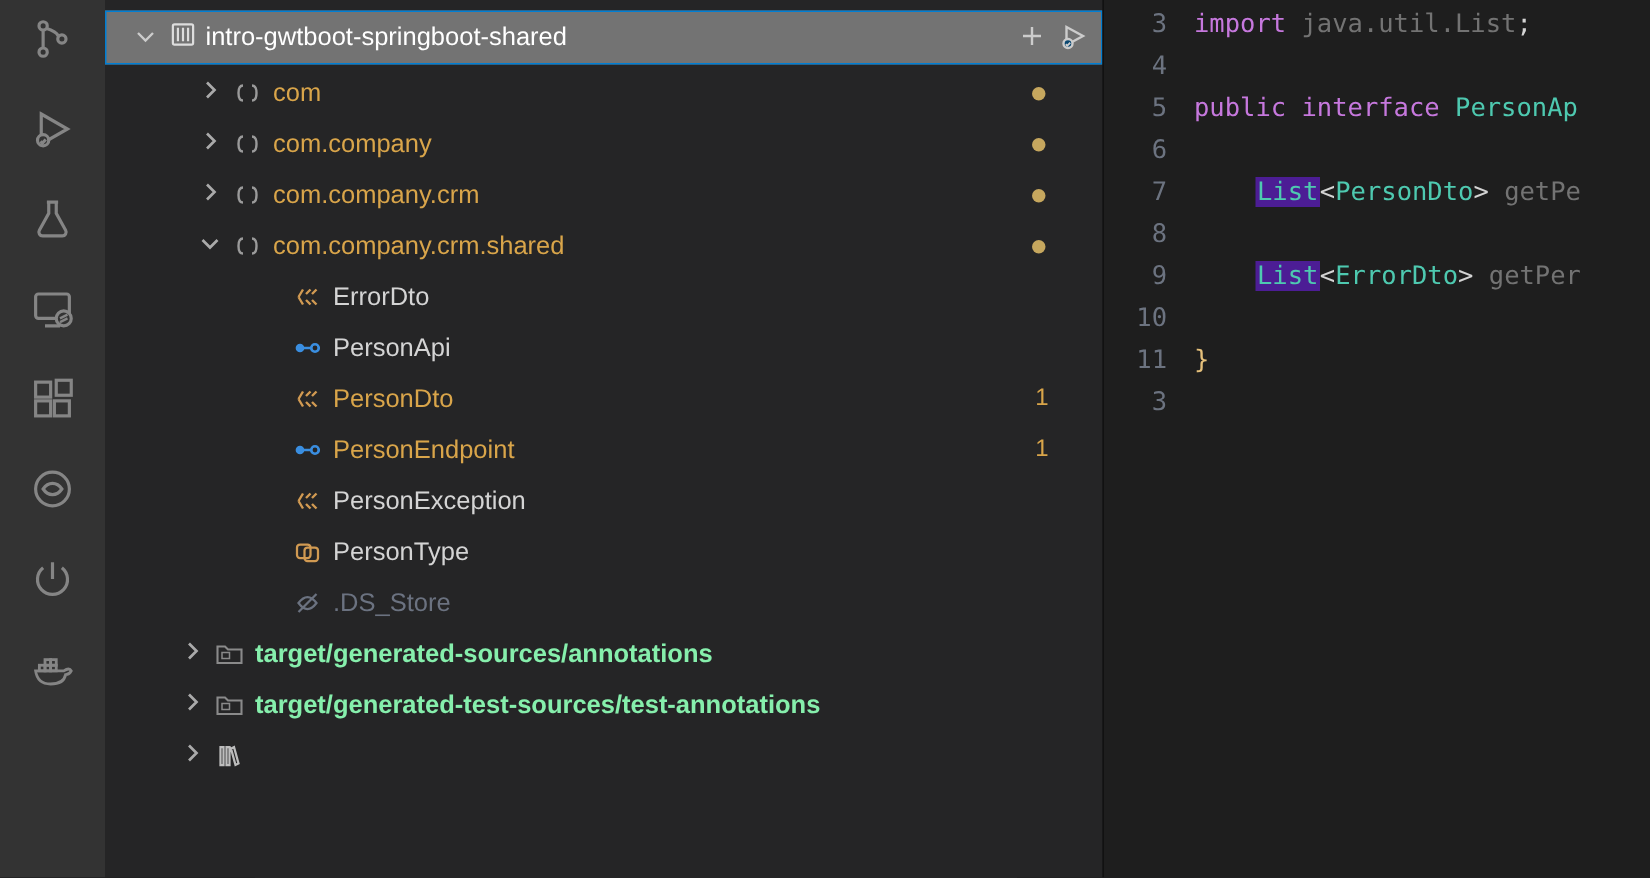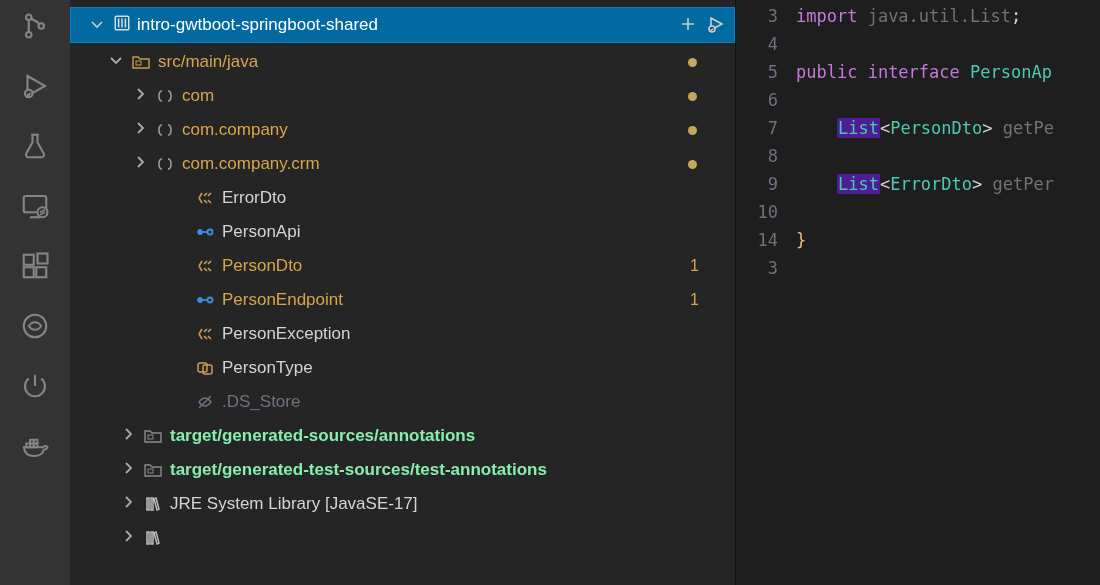"intro-gwtboot-springboot-shared" .proj-header { background: #0369a1 -> #737373 }
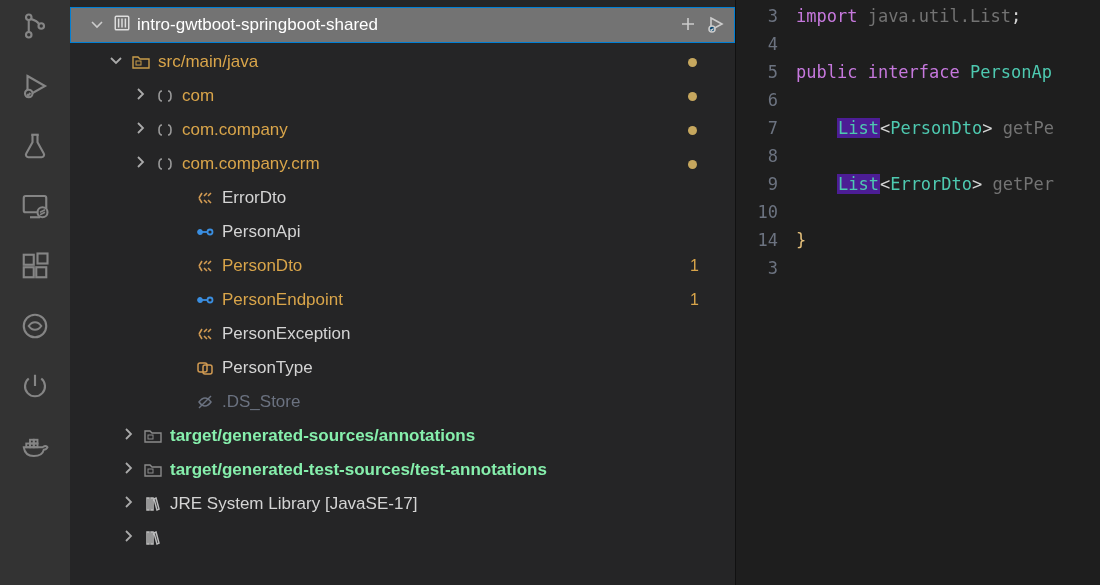"src/main/java" div.row { html: <div> <span></span> <span><svg> <path></path> </svg></span> <span> <svg> <path></path> <rect></rect> </svg> </span> <span>src/main/java</span> <span></span> </div> -> none }
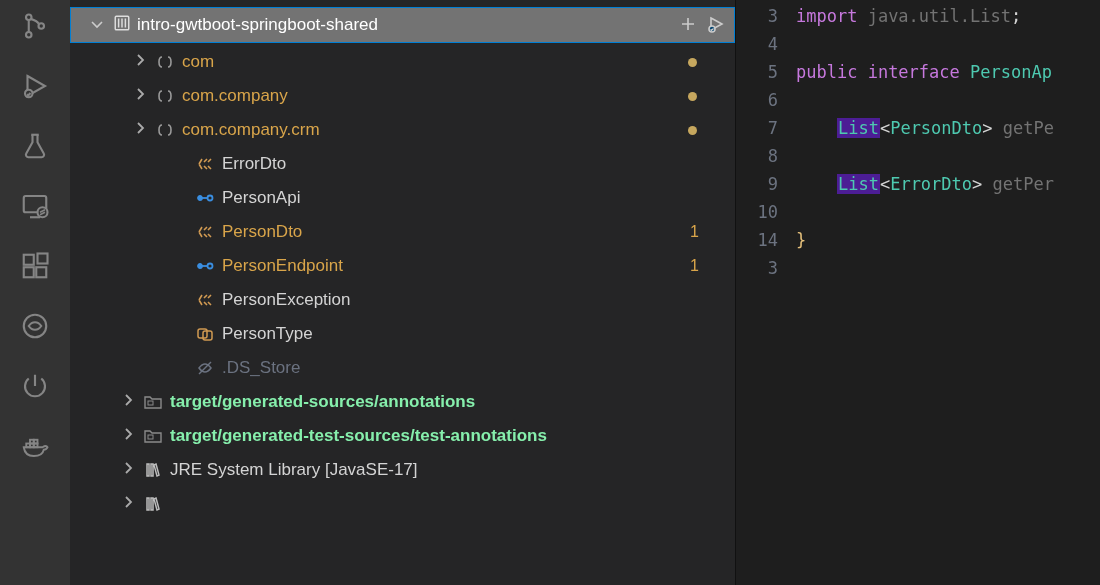"com.company.crm.shared" div.row { html: none -> <div> <span></span> <span><svg> <path></path> </svg></span> <span> <svg> <path></path> <path></path> </svg> </span> <span>com.company.crm.shared</span> <span></span> </div> }
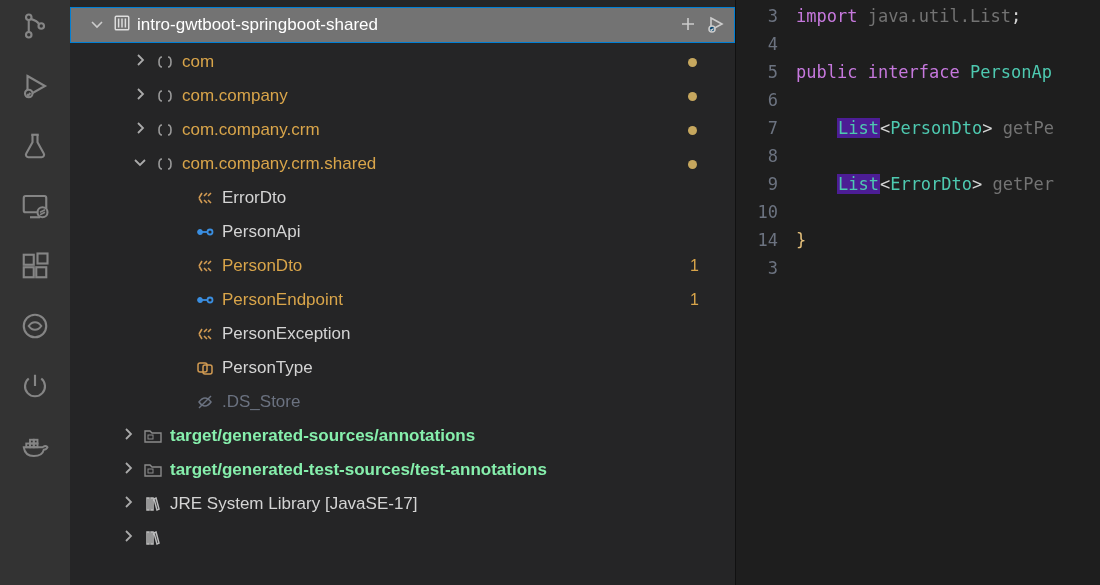"14" div { text: 14 -> 11 }
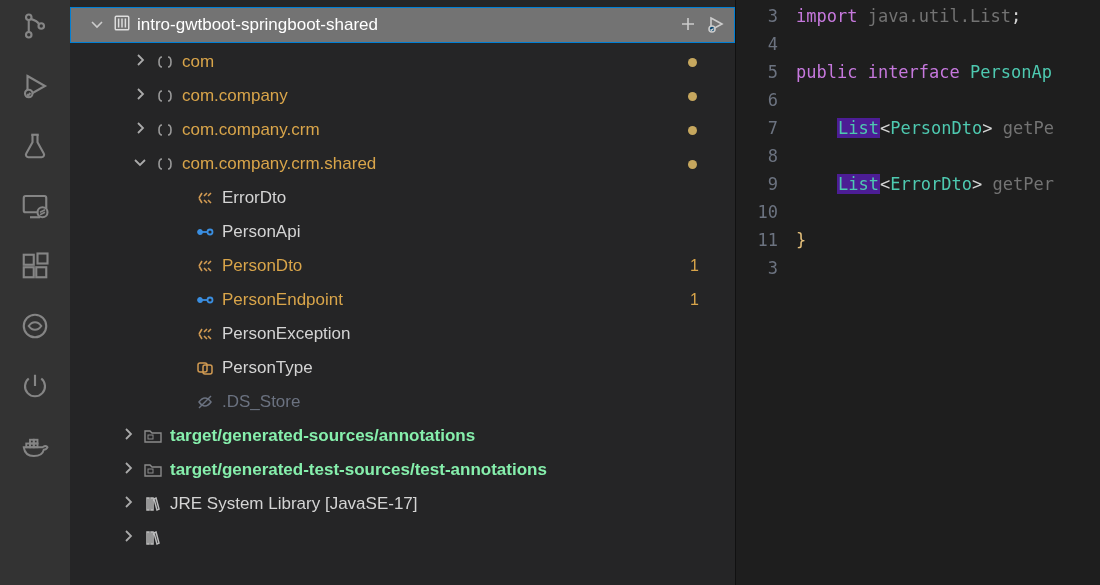"JRE System Library [JavaSE-17]" div.row { html: <div> <span></span> <span><svg> <path></path> </svg></span> <span> <svg> <path></path> </svg> </span> <span>JRE System Library [JavaSE-17]</span> </div> -> none }
